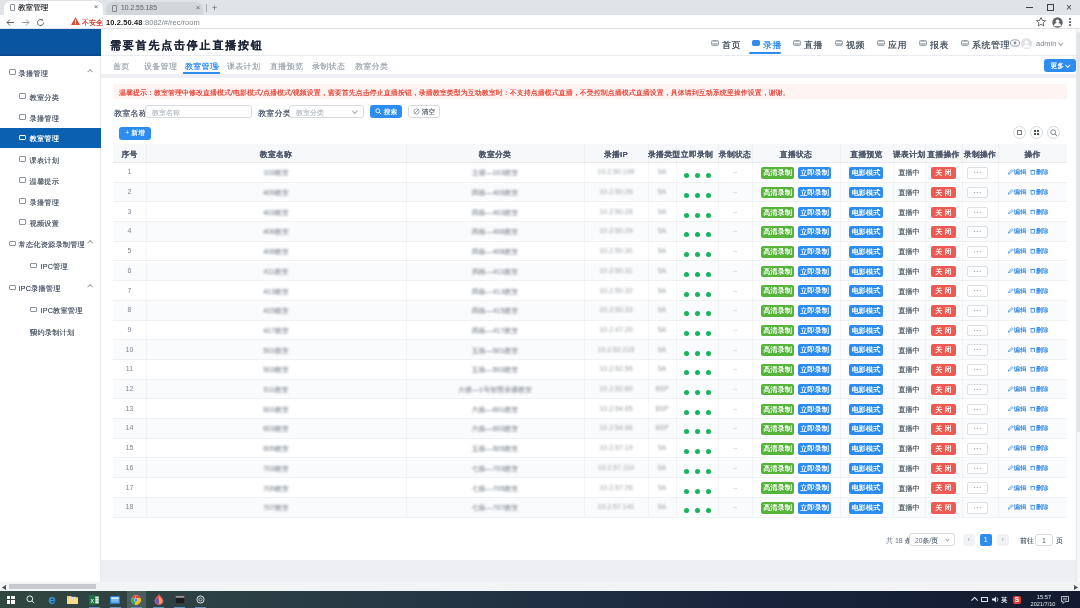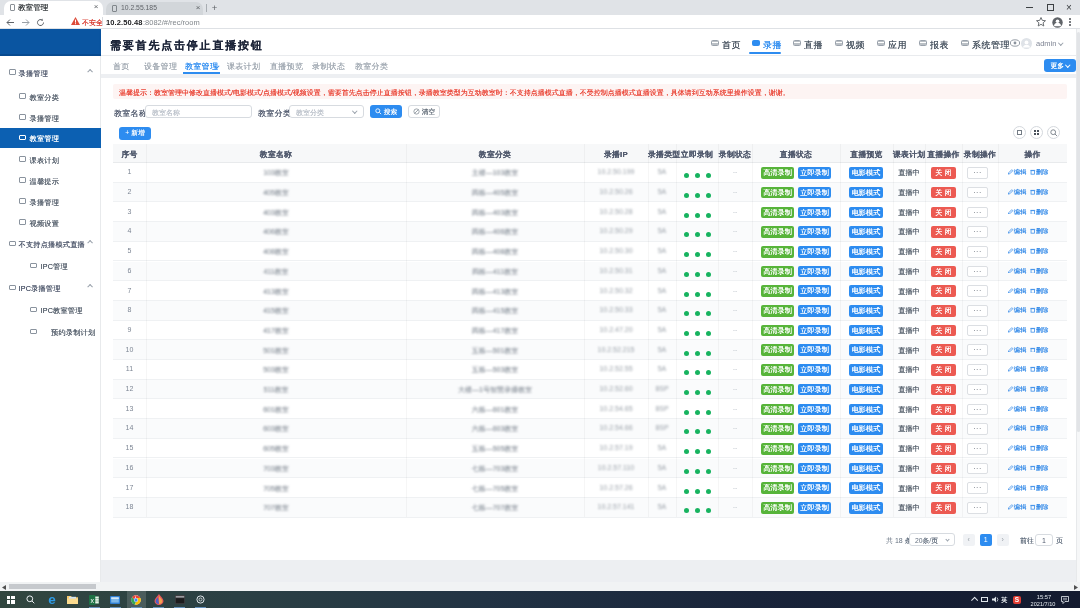"不支持点播模式直播" div.abs { text: 不支持点播模式直播 -> 常态化资源录制管理 }
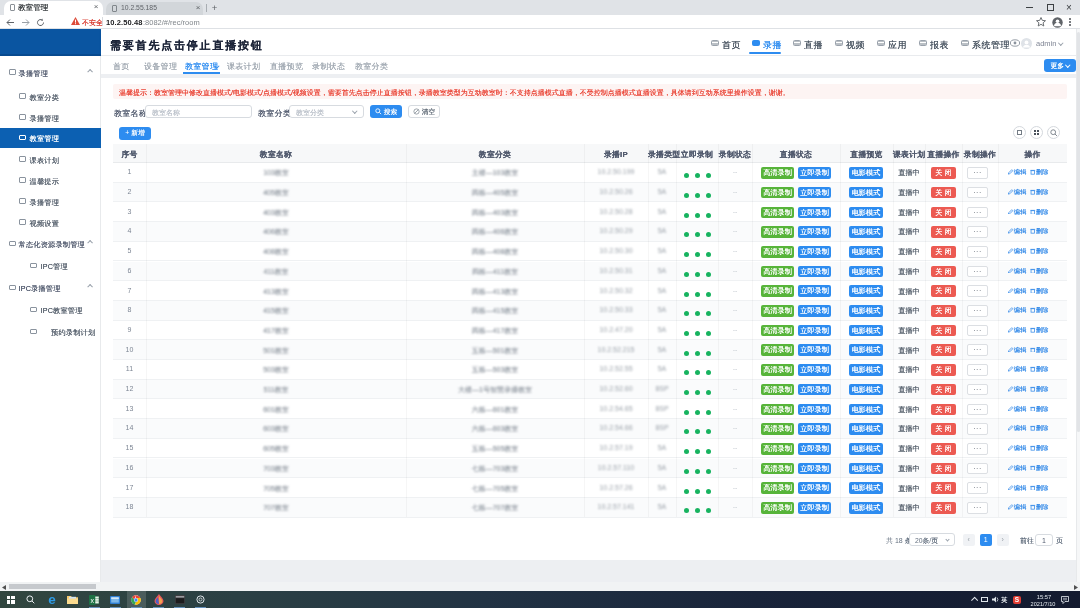"预约录制计划" div.abs { left: 51px -> 30px }
